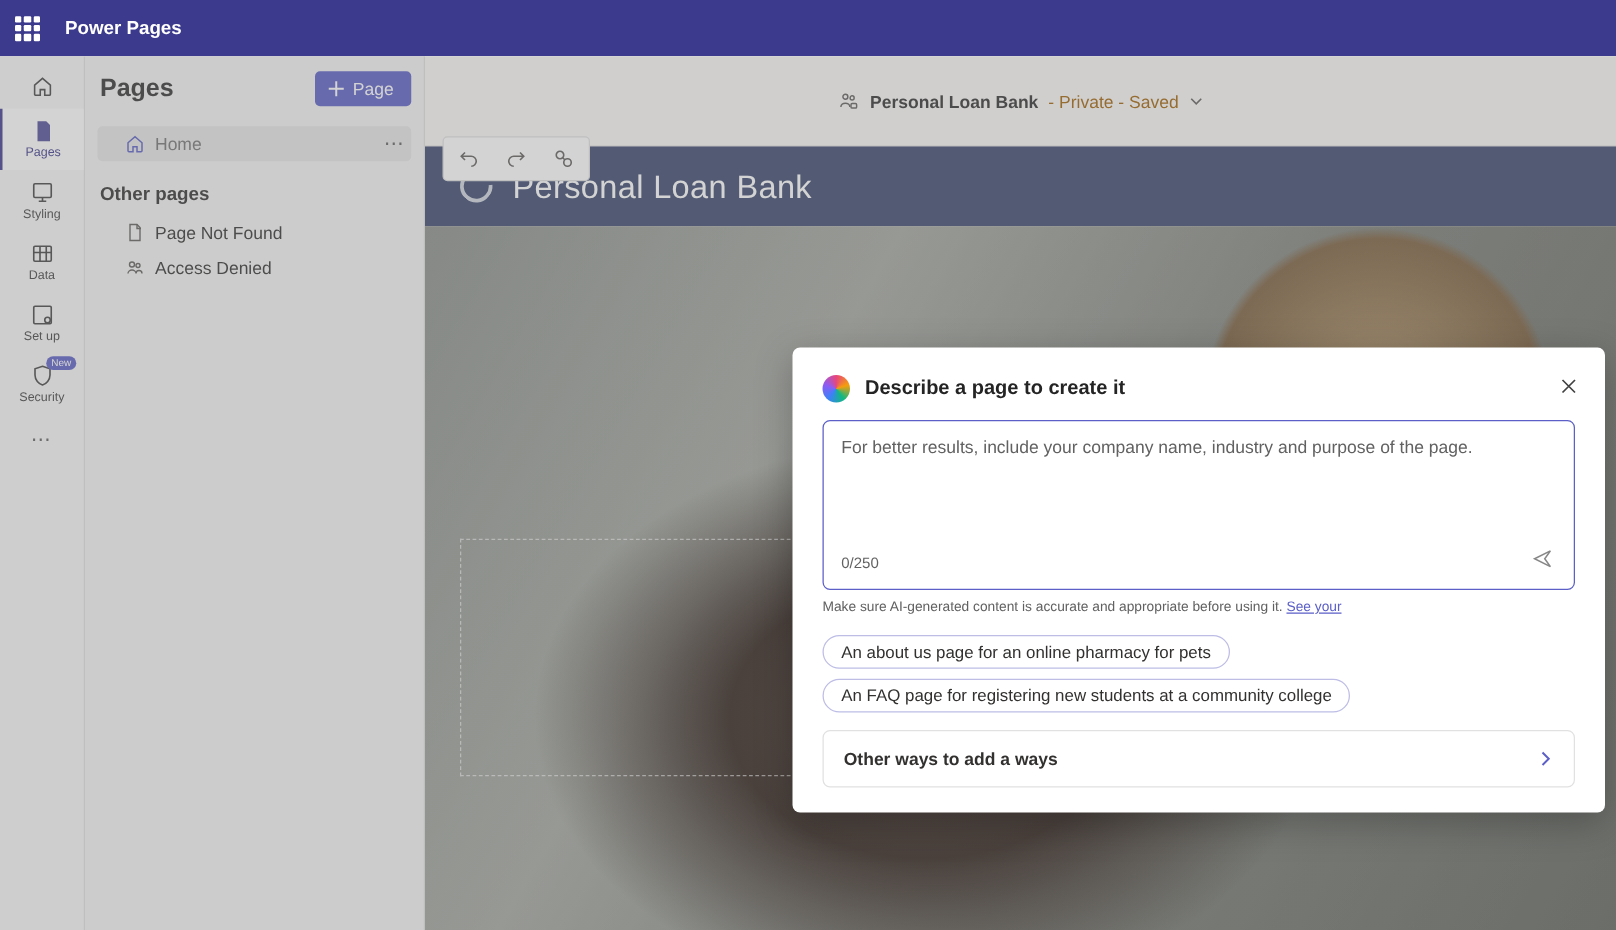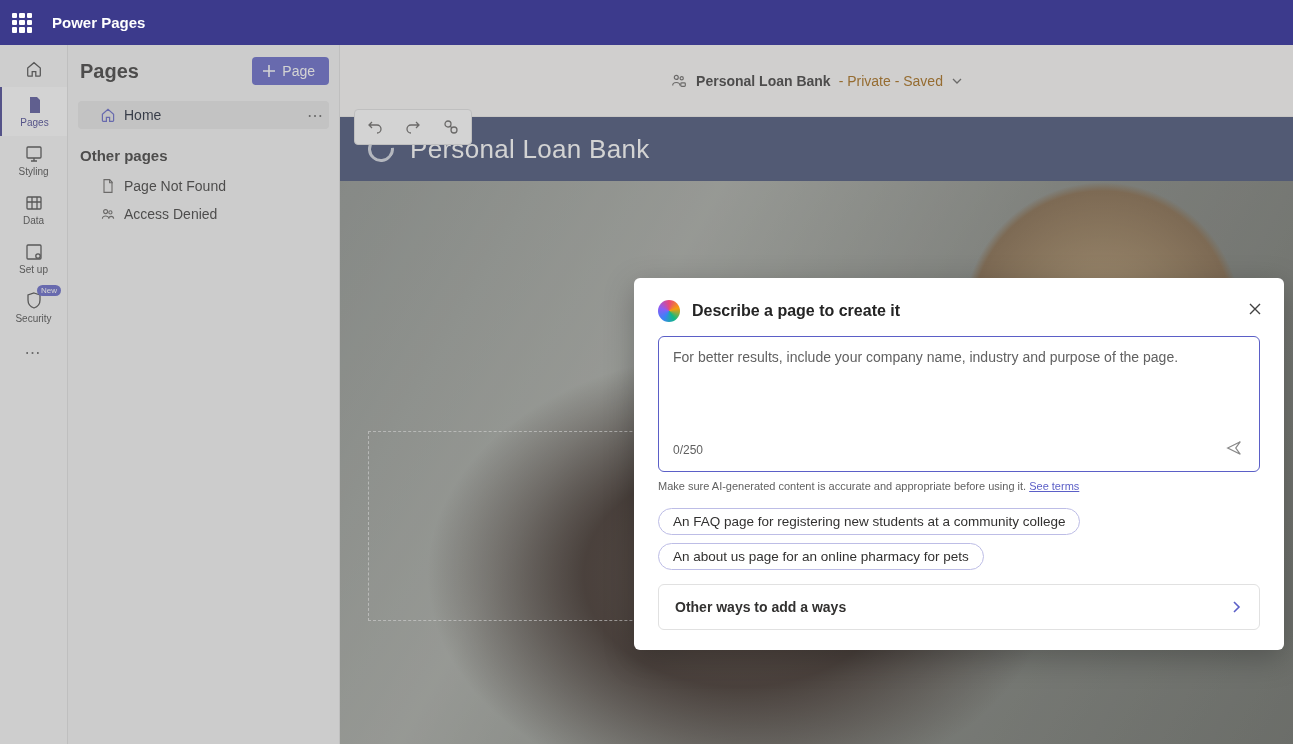"Home" .tree-item.selected .tree-label { color: #0f172a -> #737373 }
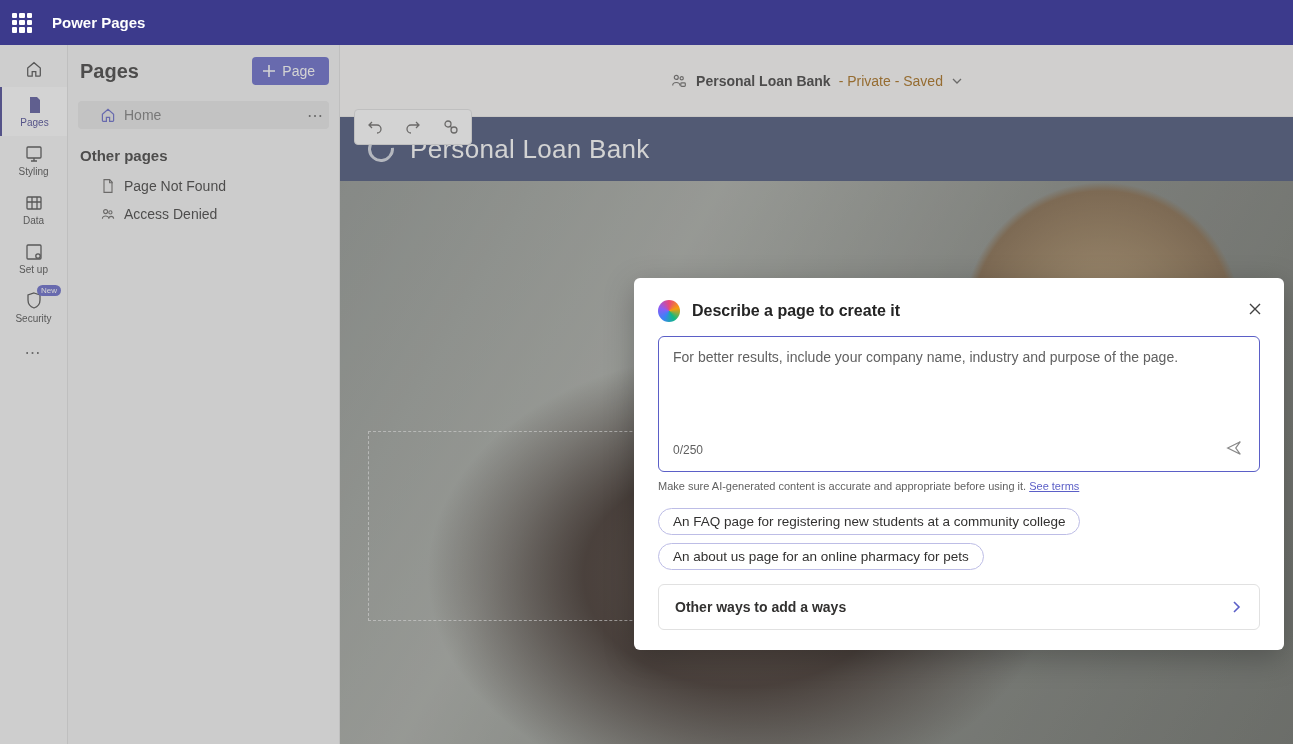"See terms" a { text: terms -> your }
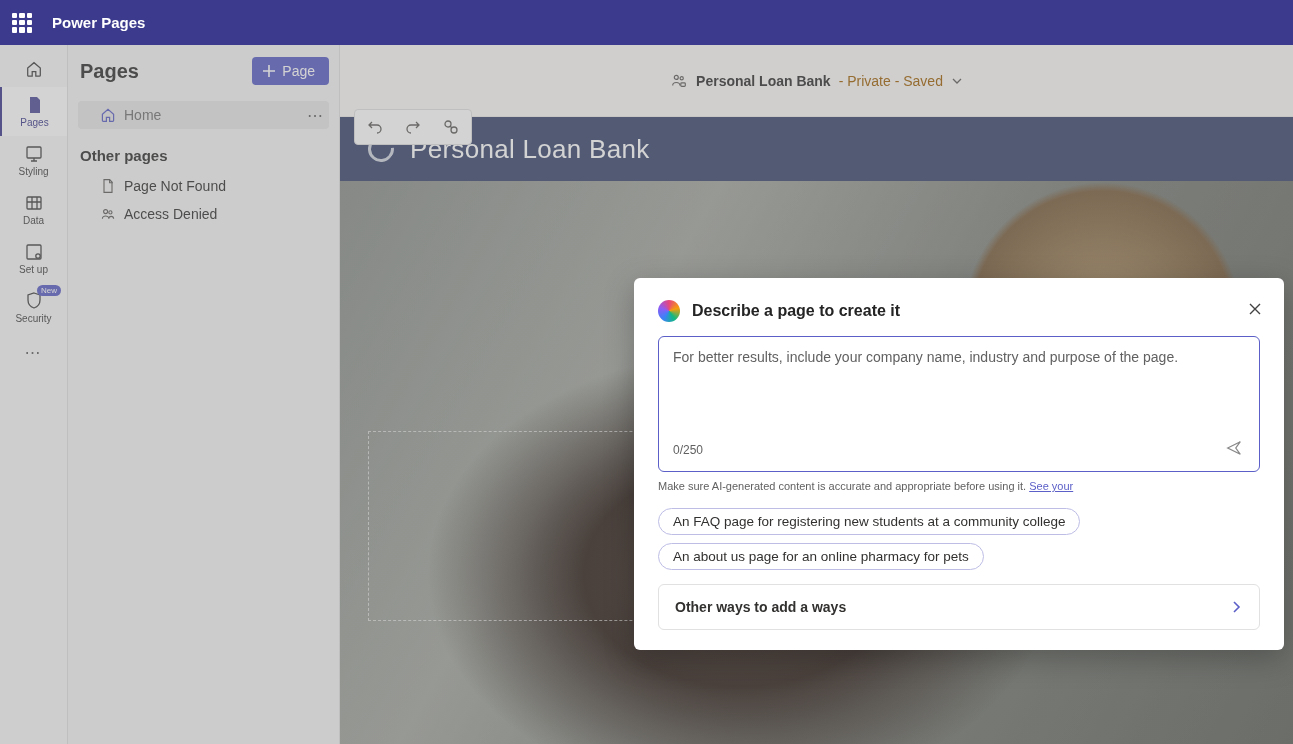"An FAQ page for registering" div.chip { order: before "An about us page for" -> after "An about us page for" }
